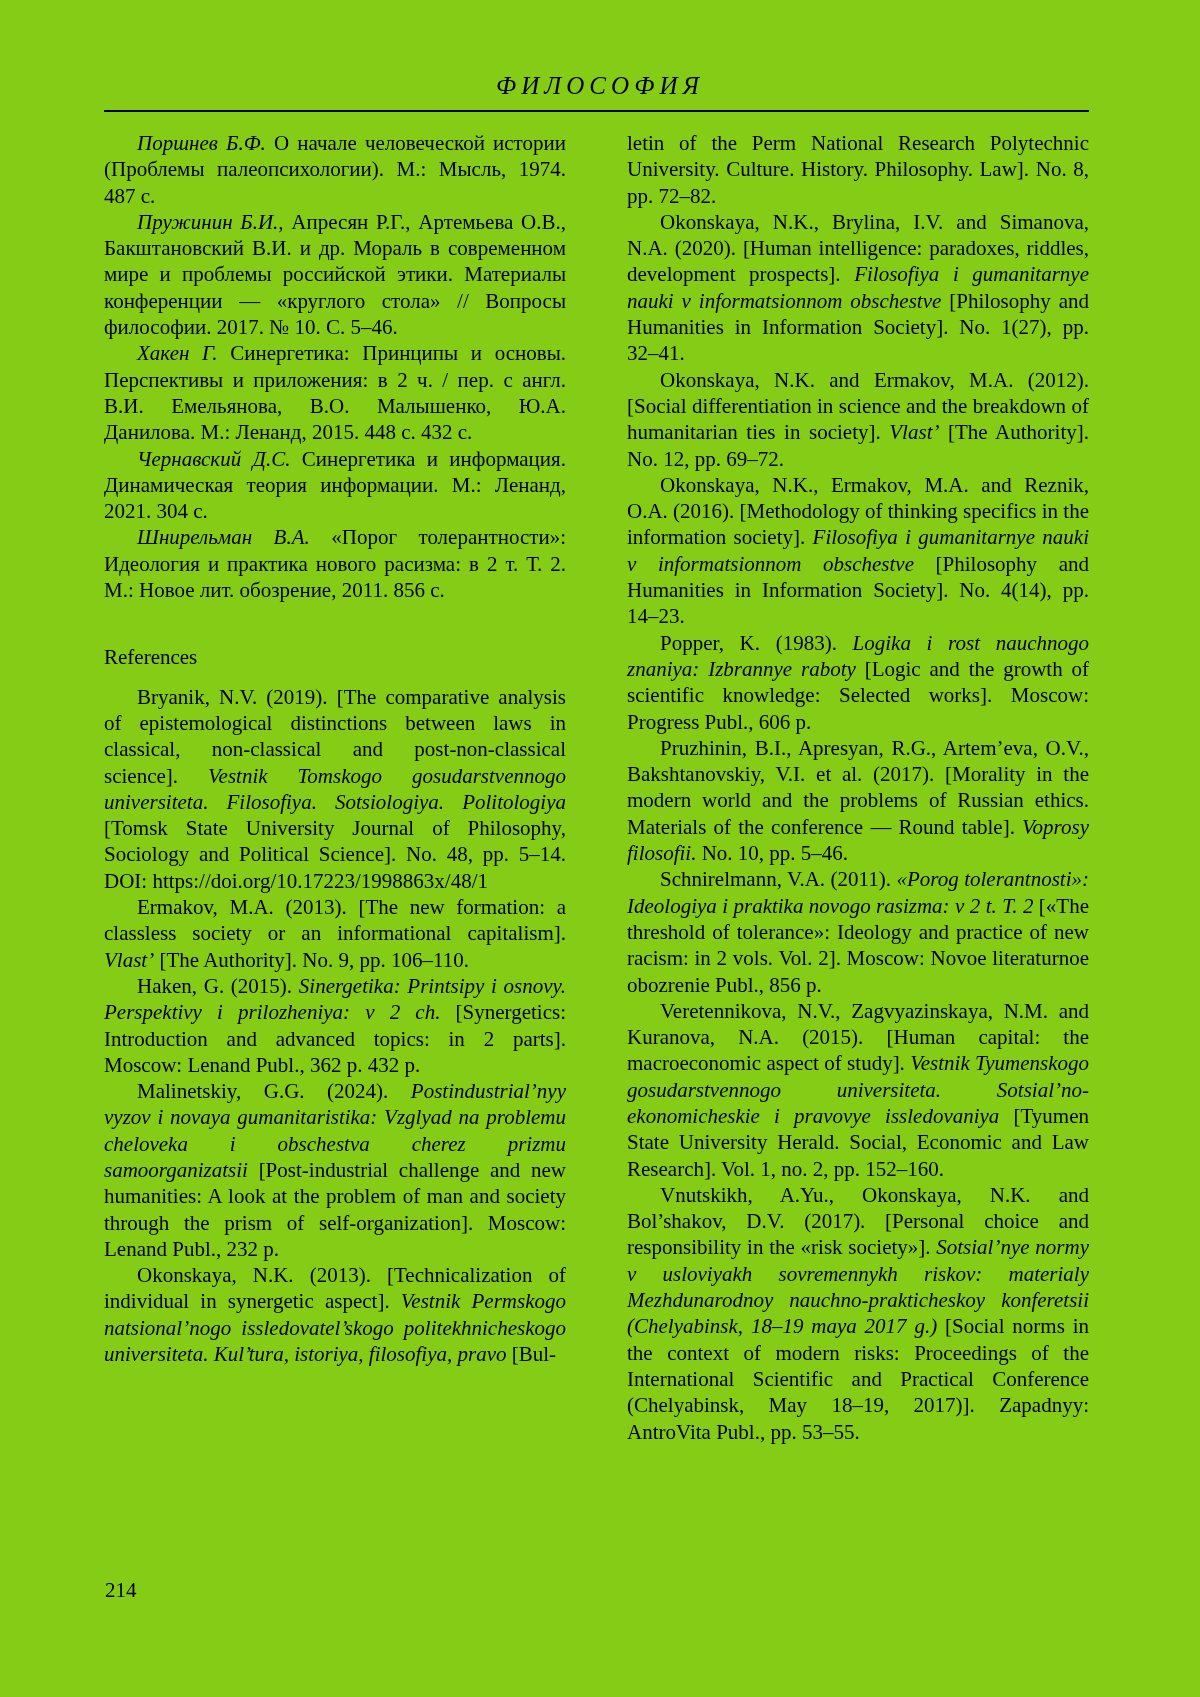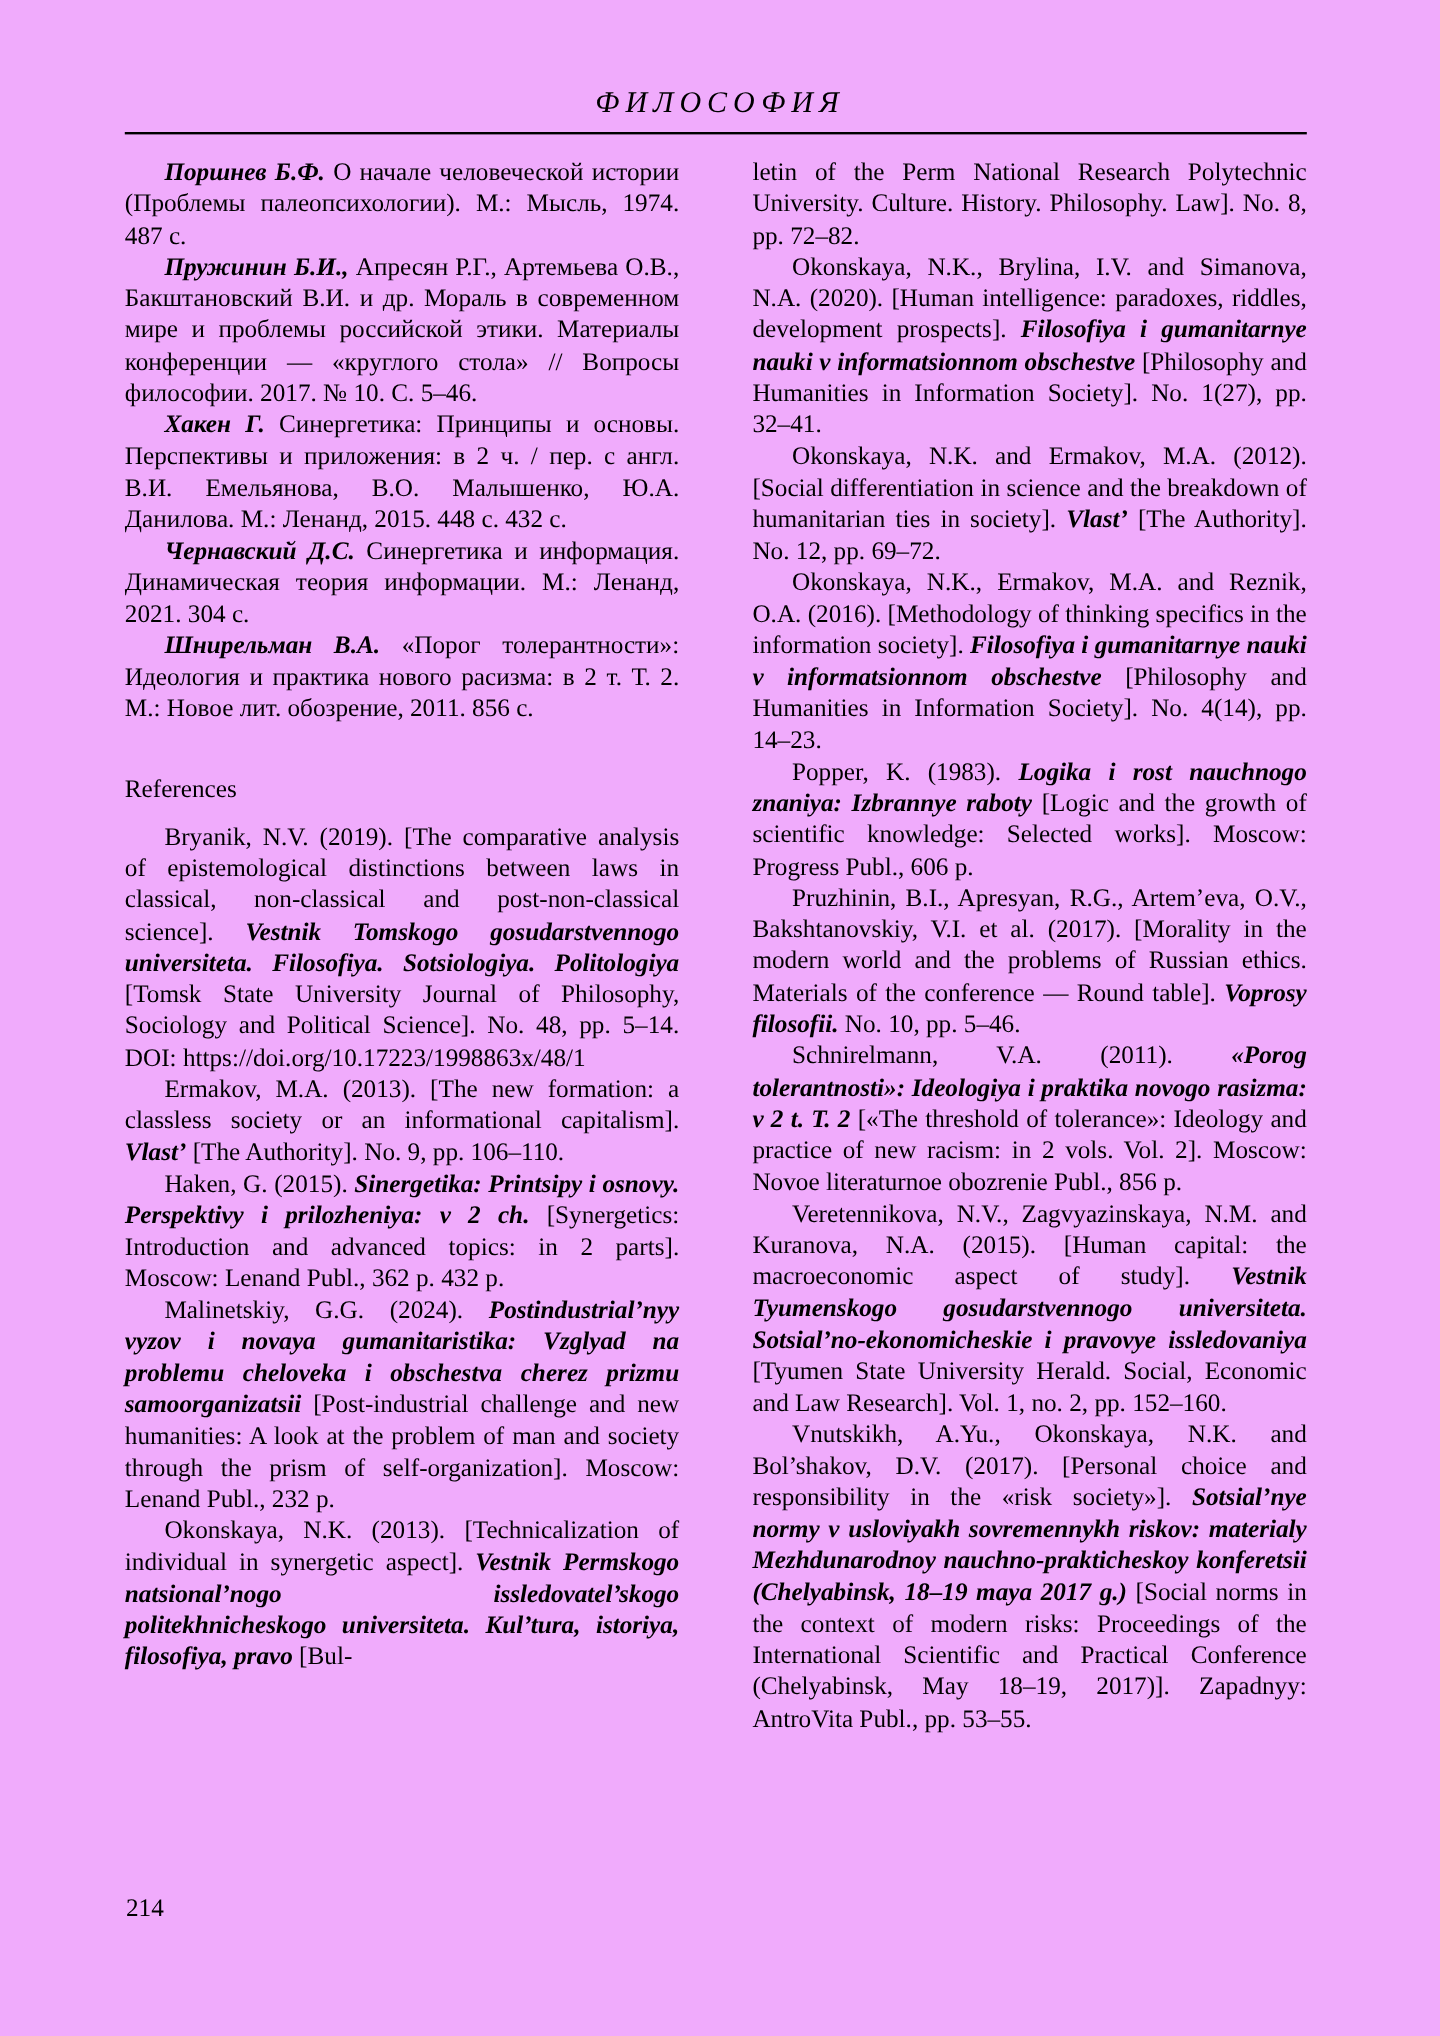"ФИЛОСОФИЯ" .page { background: #f0abfc -> #84cc16 }
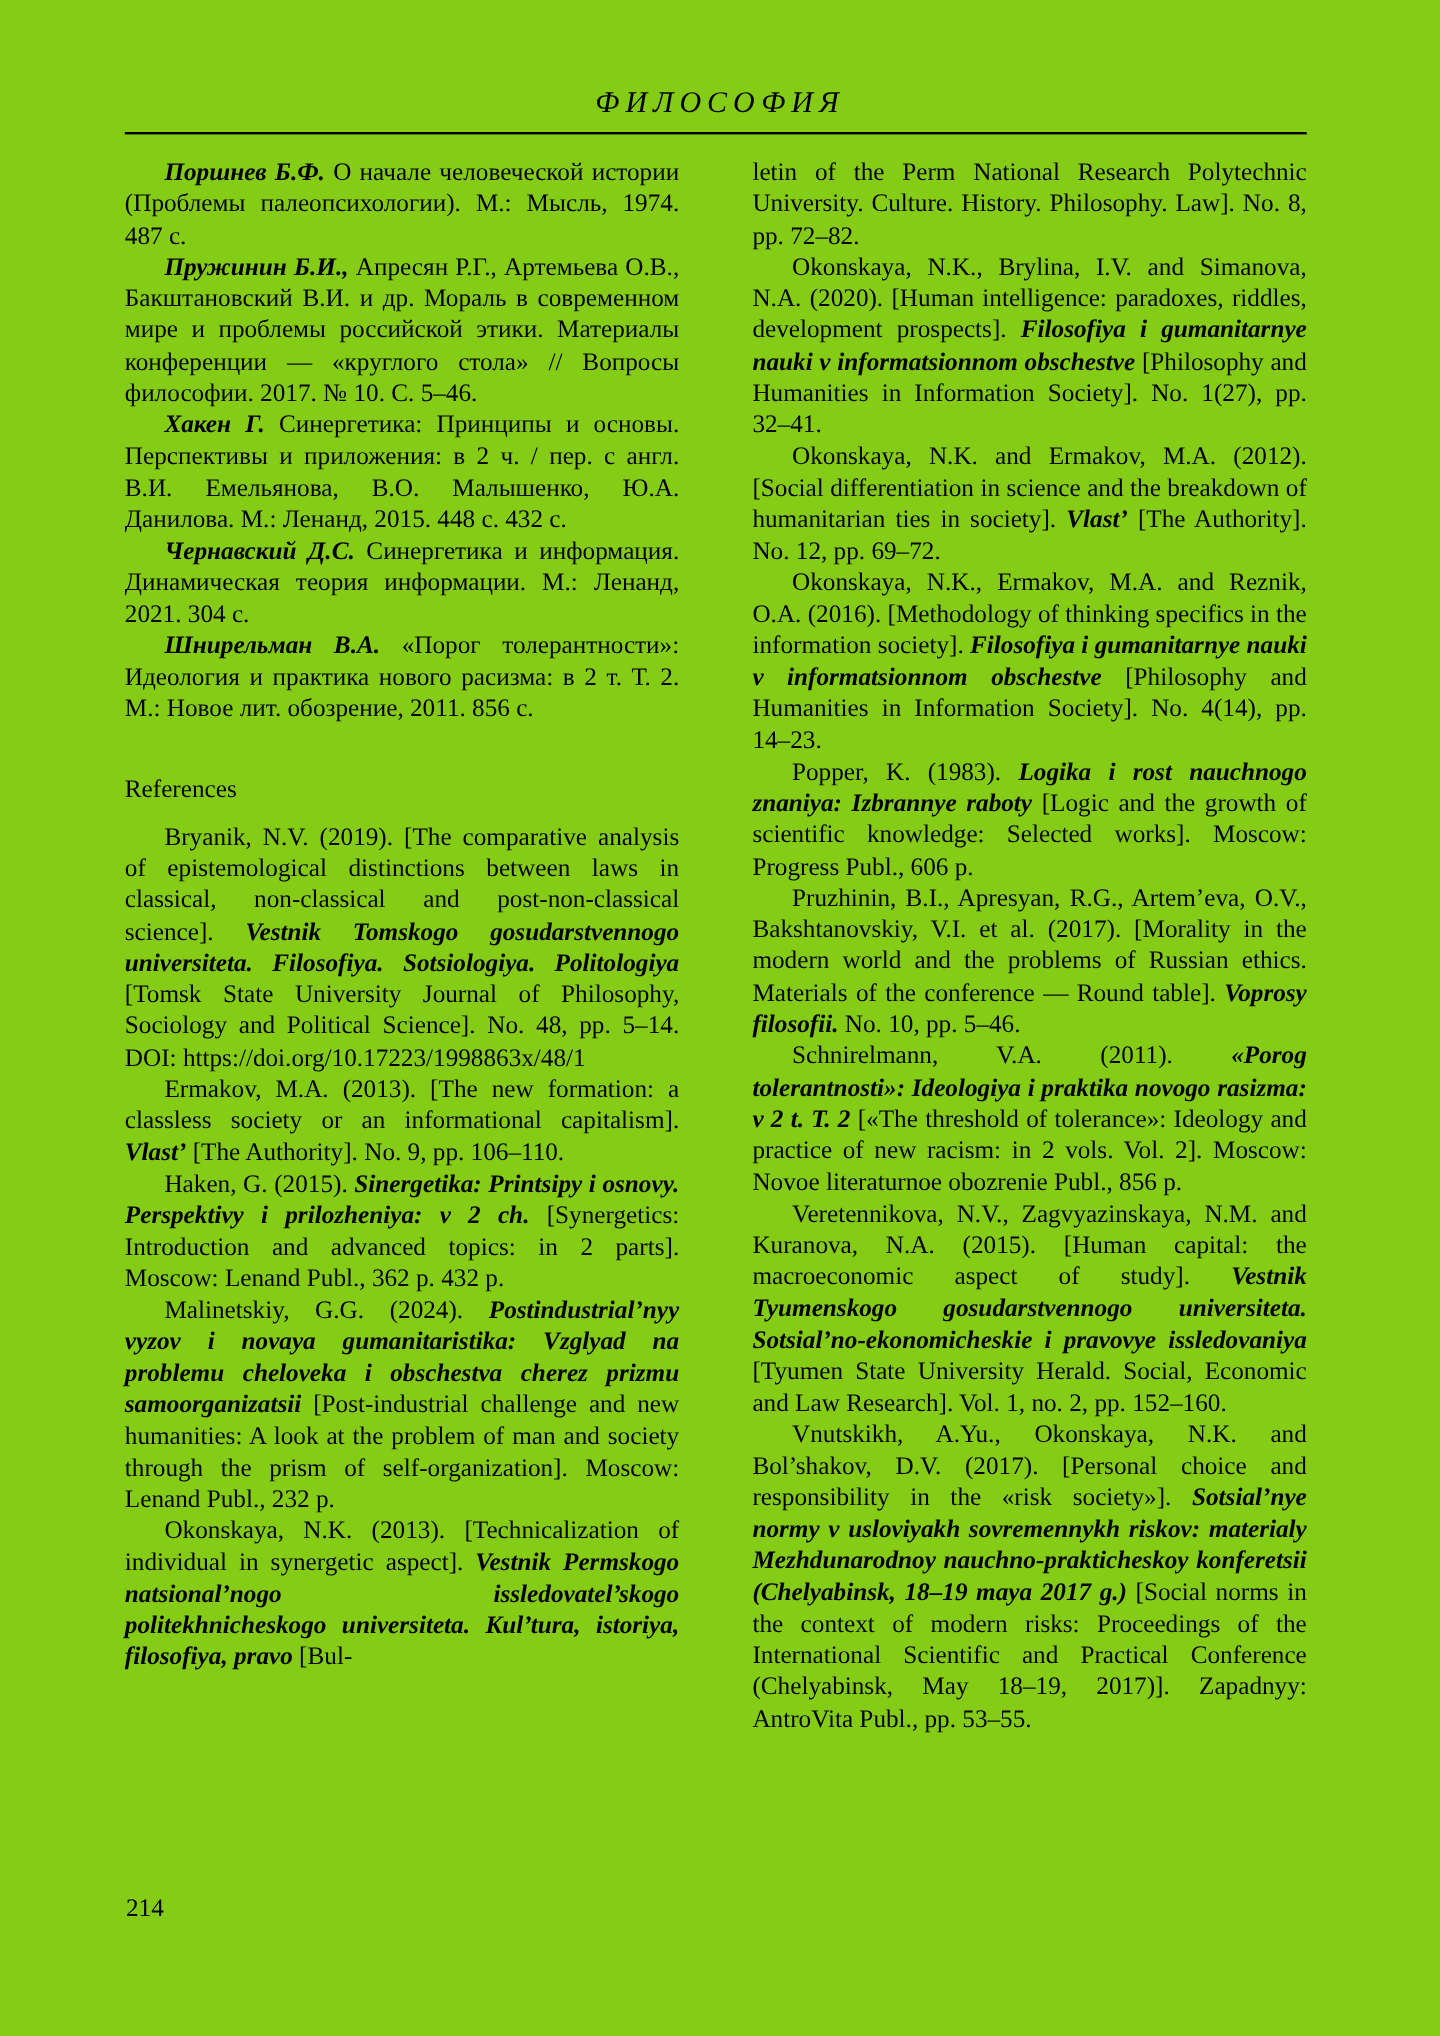"Поршнев Б.Ф." .para i { font-weight: bold -> none }
